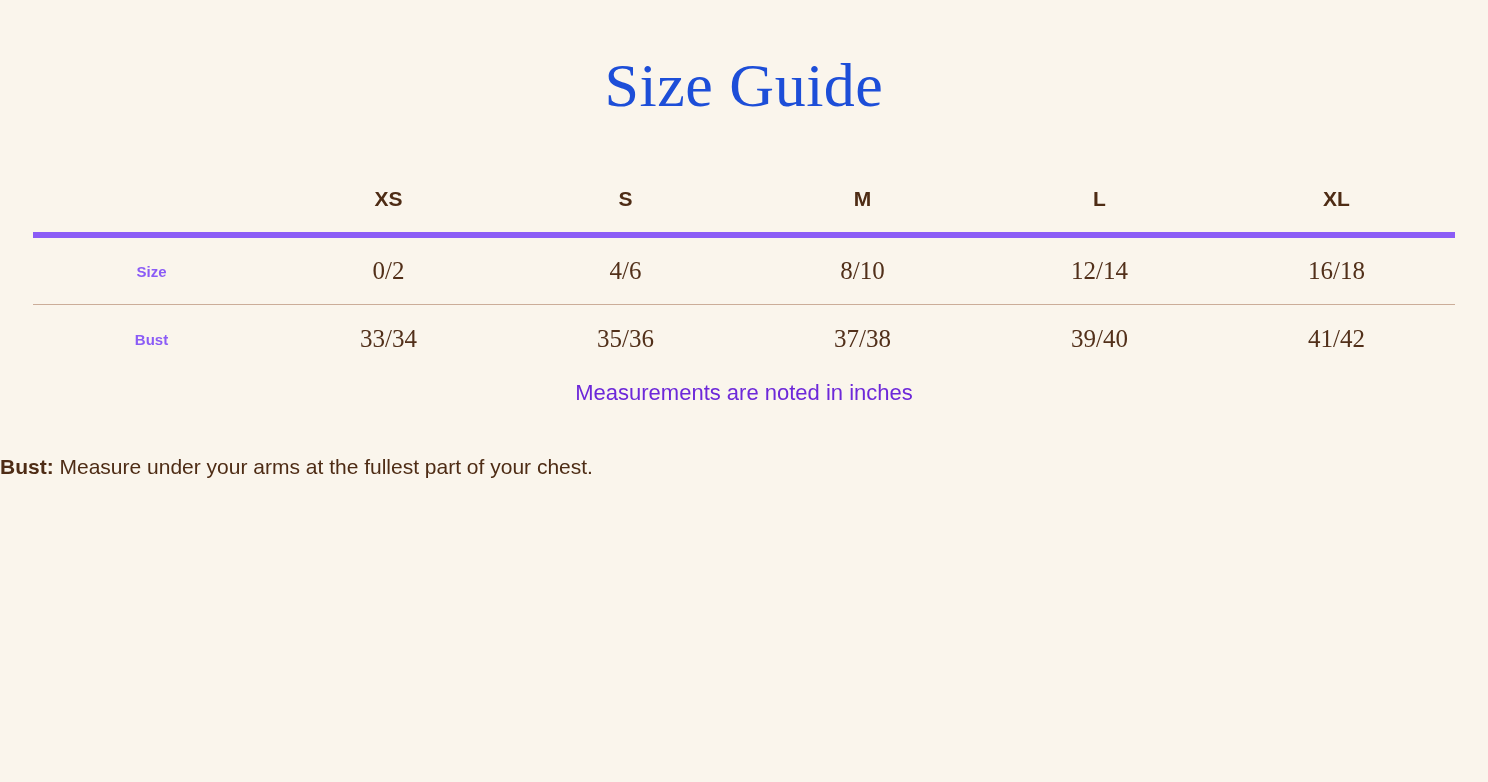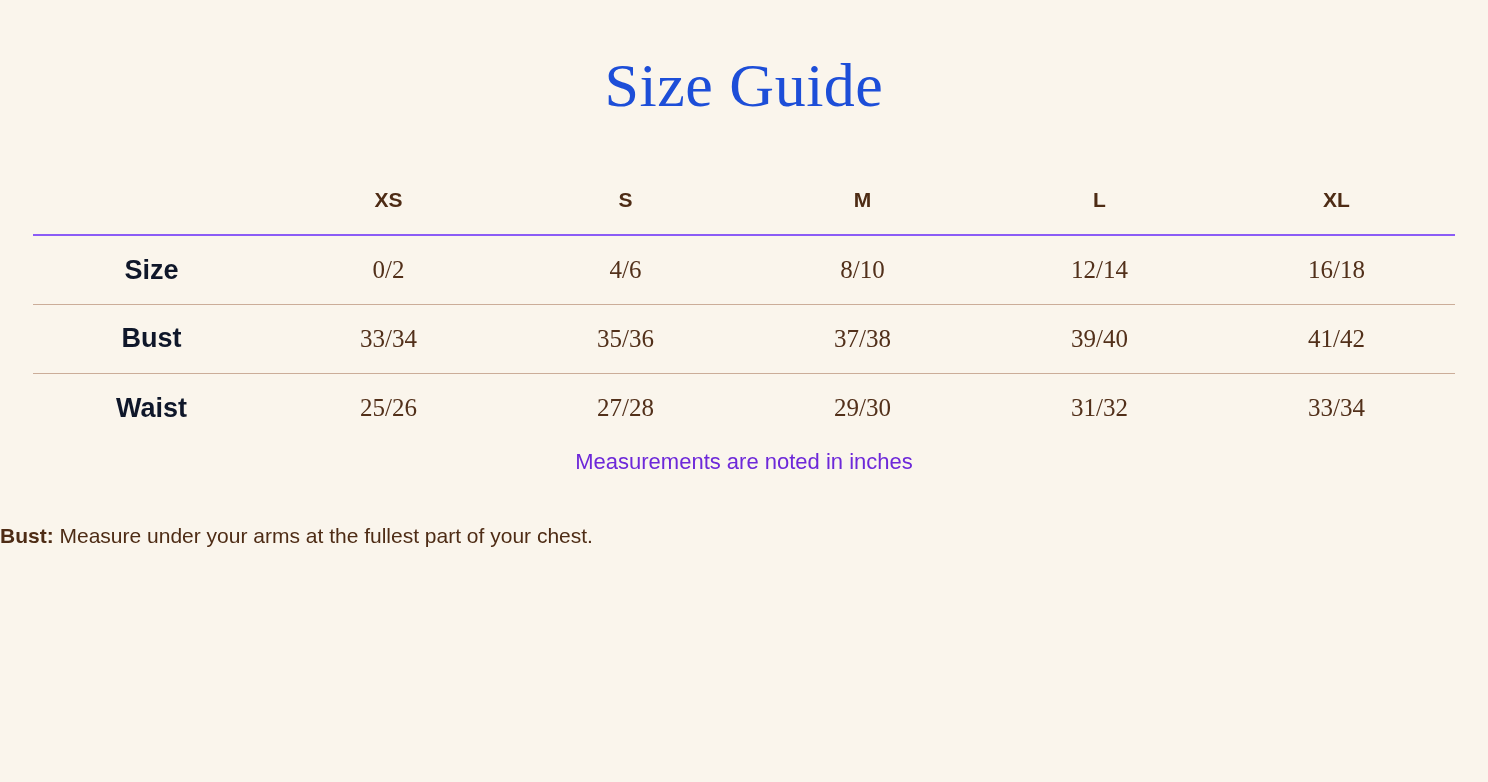"XS" table.size-table thead th { border-bottom: 2px solid #8b5cf6 -> 6px solid #8b5cf6 }
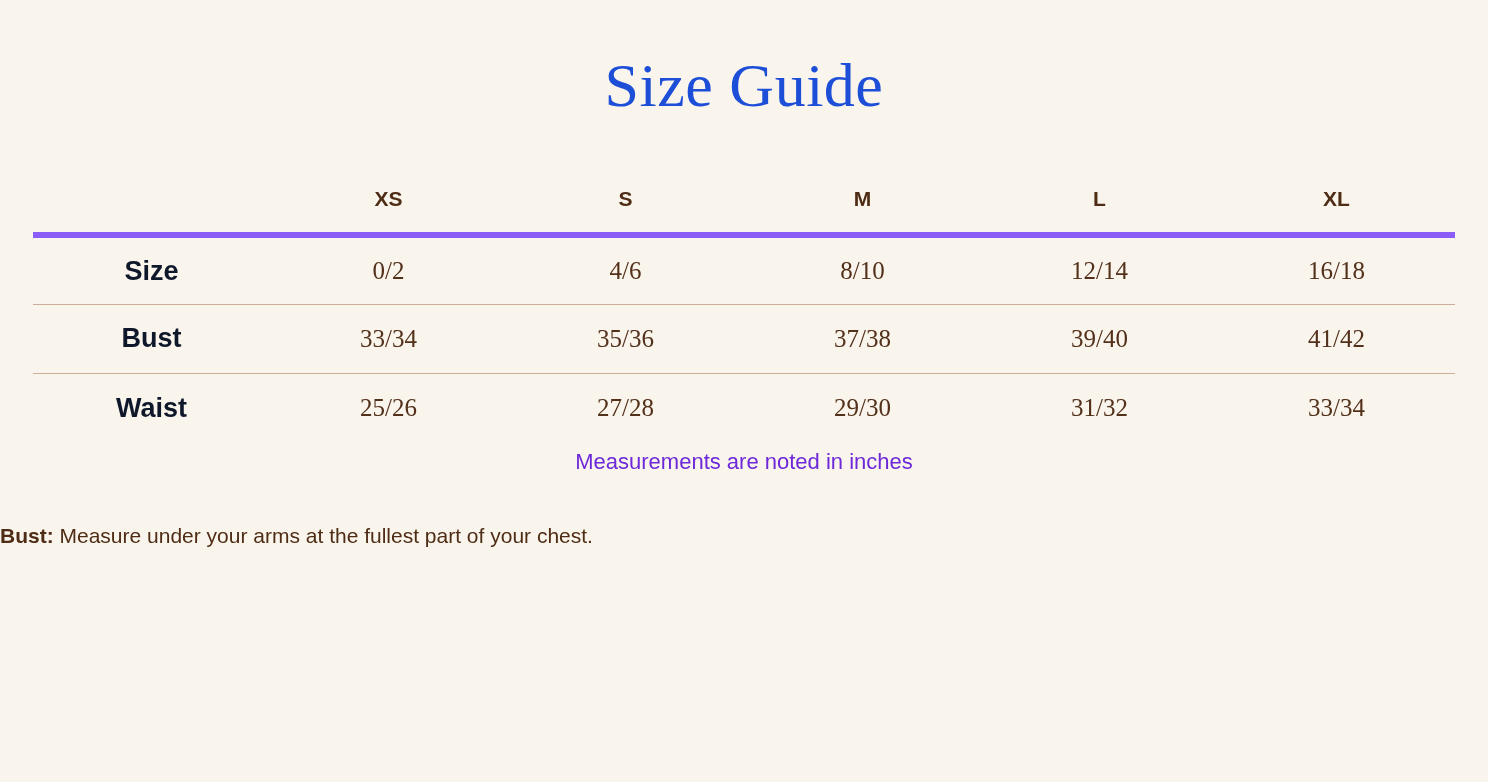"Size" table.size-table tbody th { color: #0f172a -> #8b5cf6; font-size: 27px -> 15px }
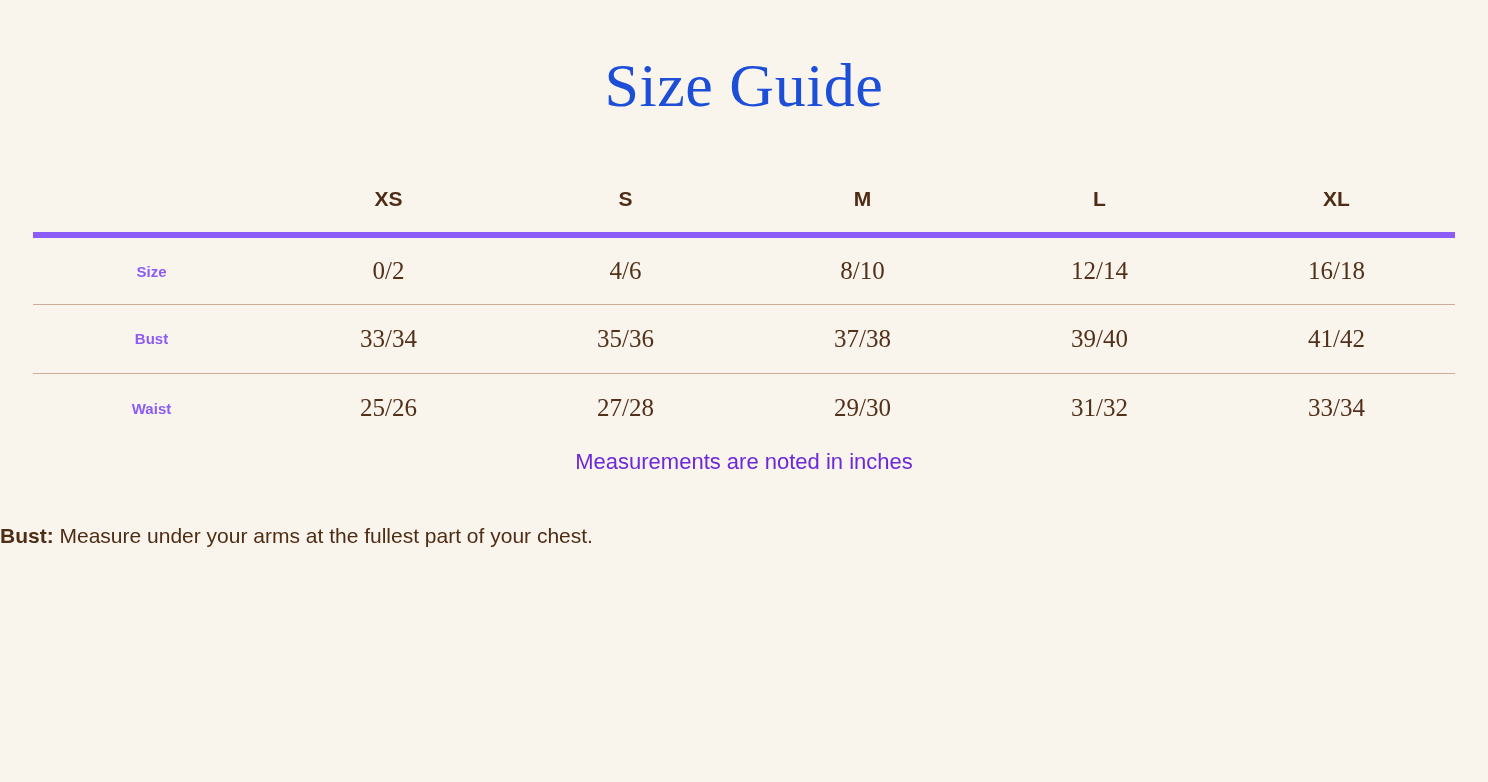"Waist" tr { html: <tr> <th>Waist</th> <td>25/26</td> <td>27/28</td> <td>29/30</td> <td>31/32</td> <td>33/34</td> </tr> -> none }
